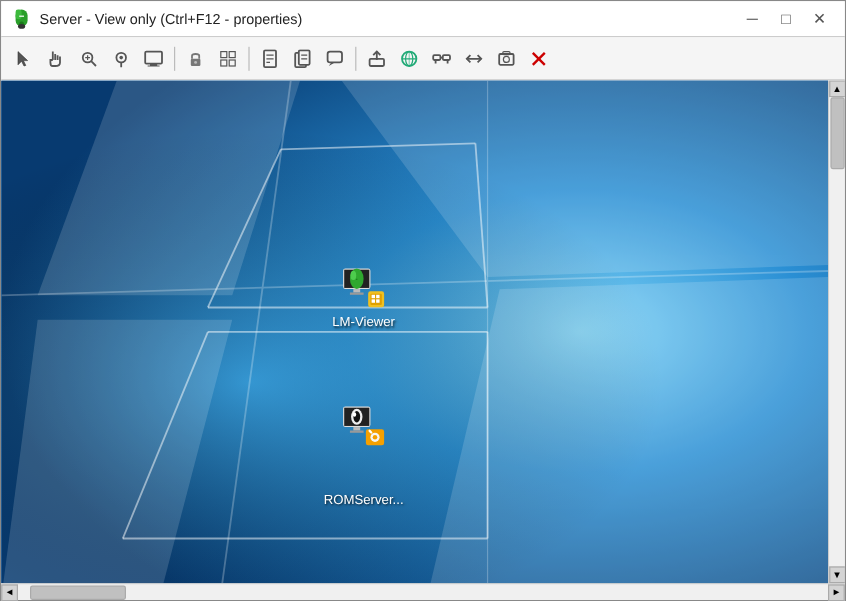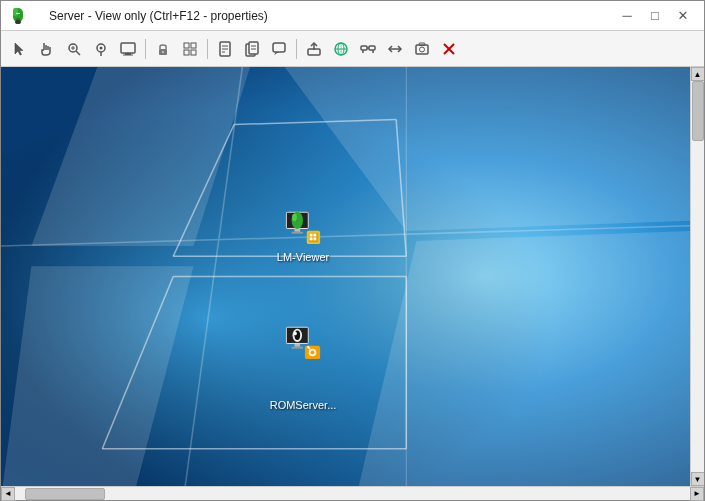"Server - View only (Ctrl+F12" .title-bar-text { margin-left: 16px -> none }
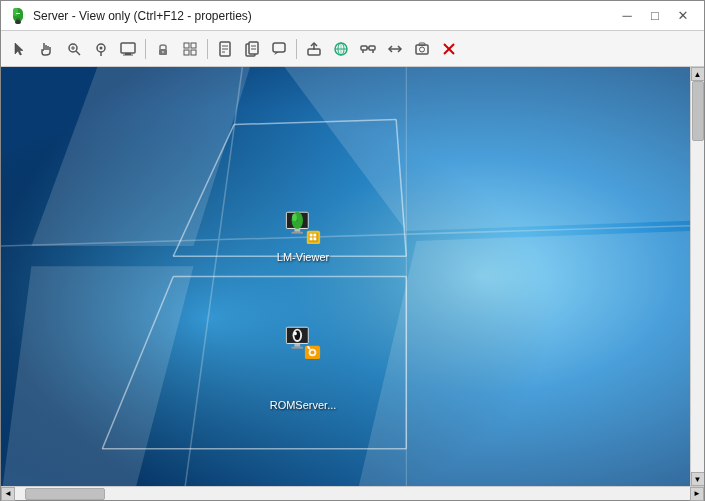"LM-Viewer" .desktop-icons { top: 0 -> 12px }
